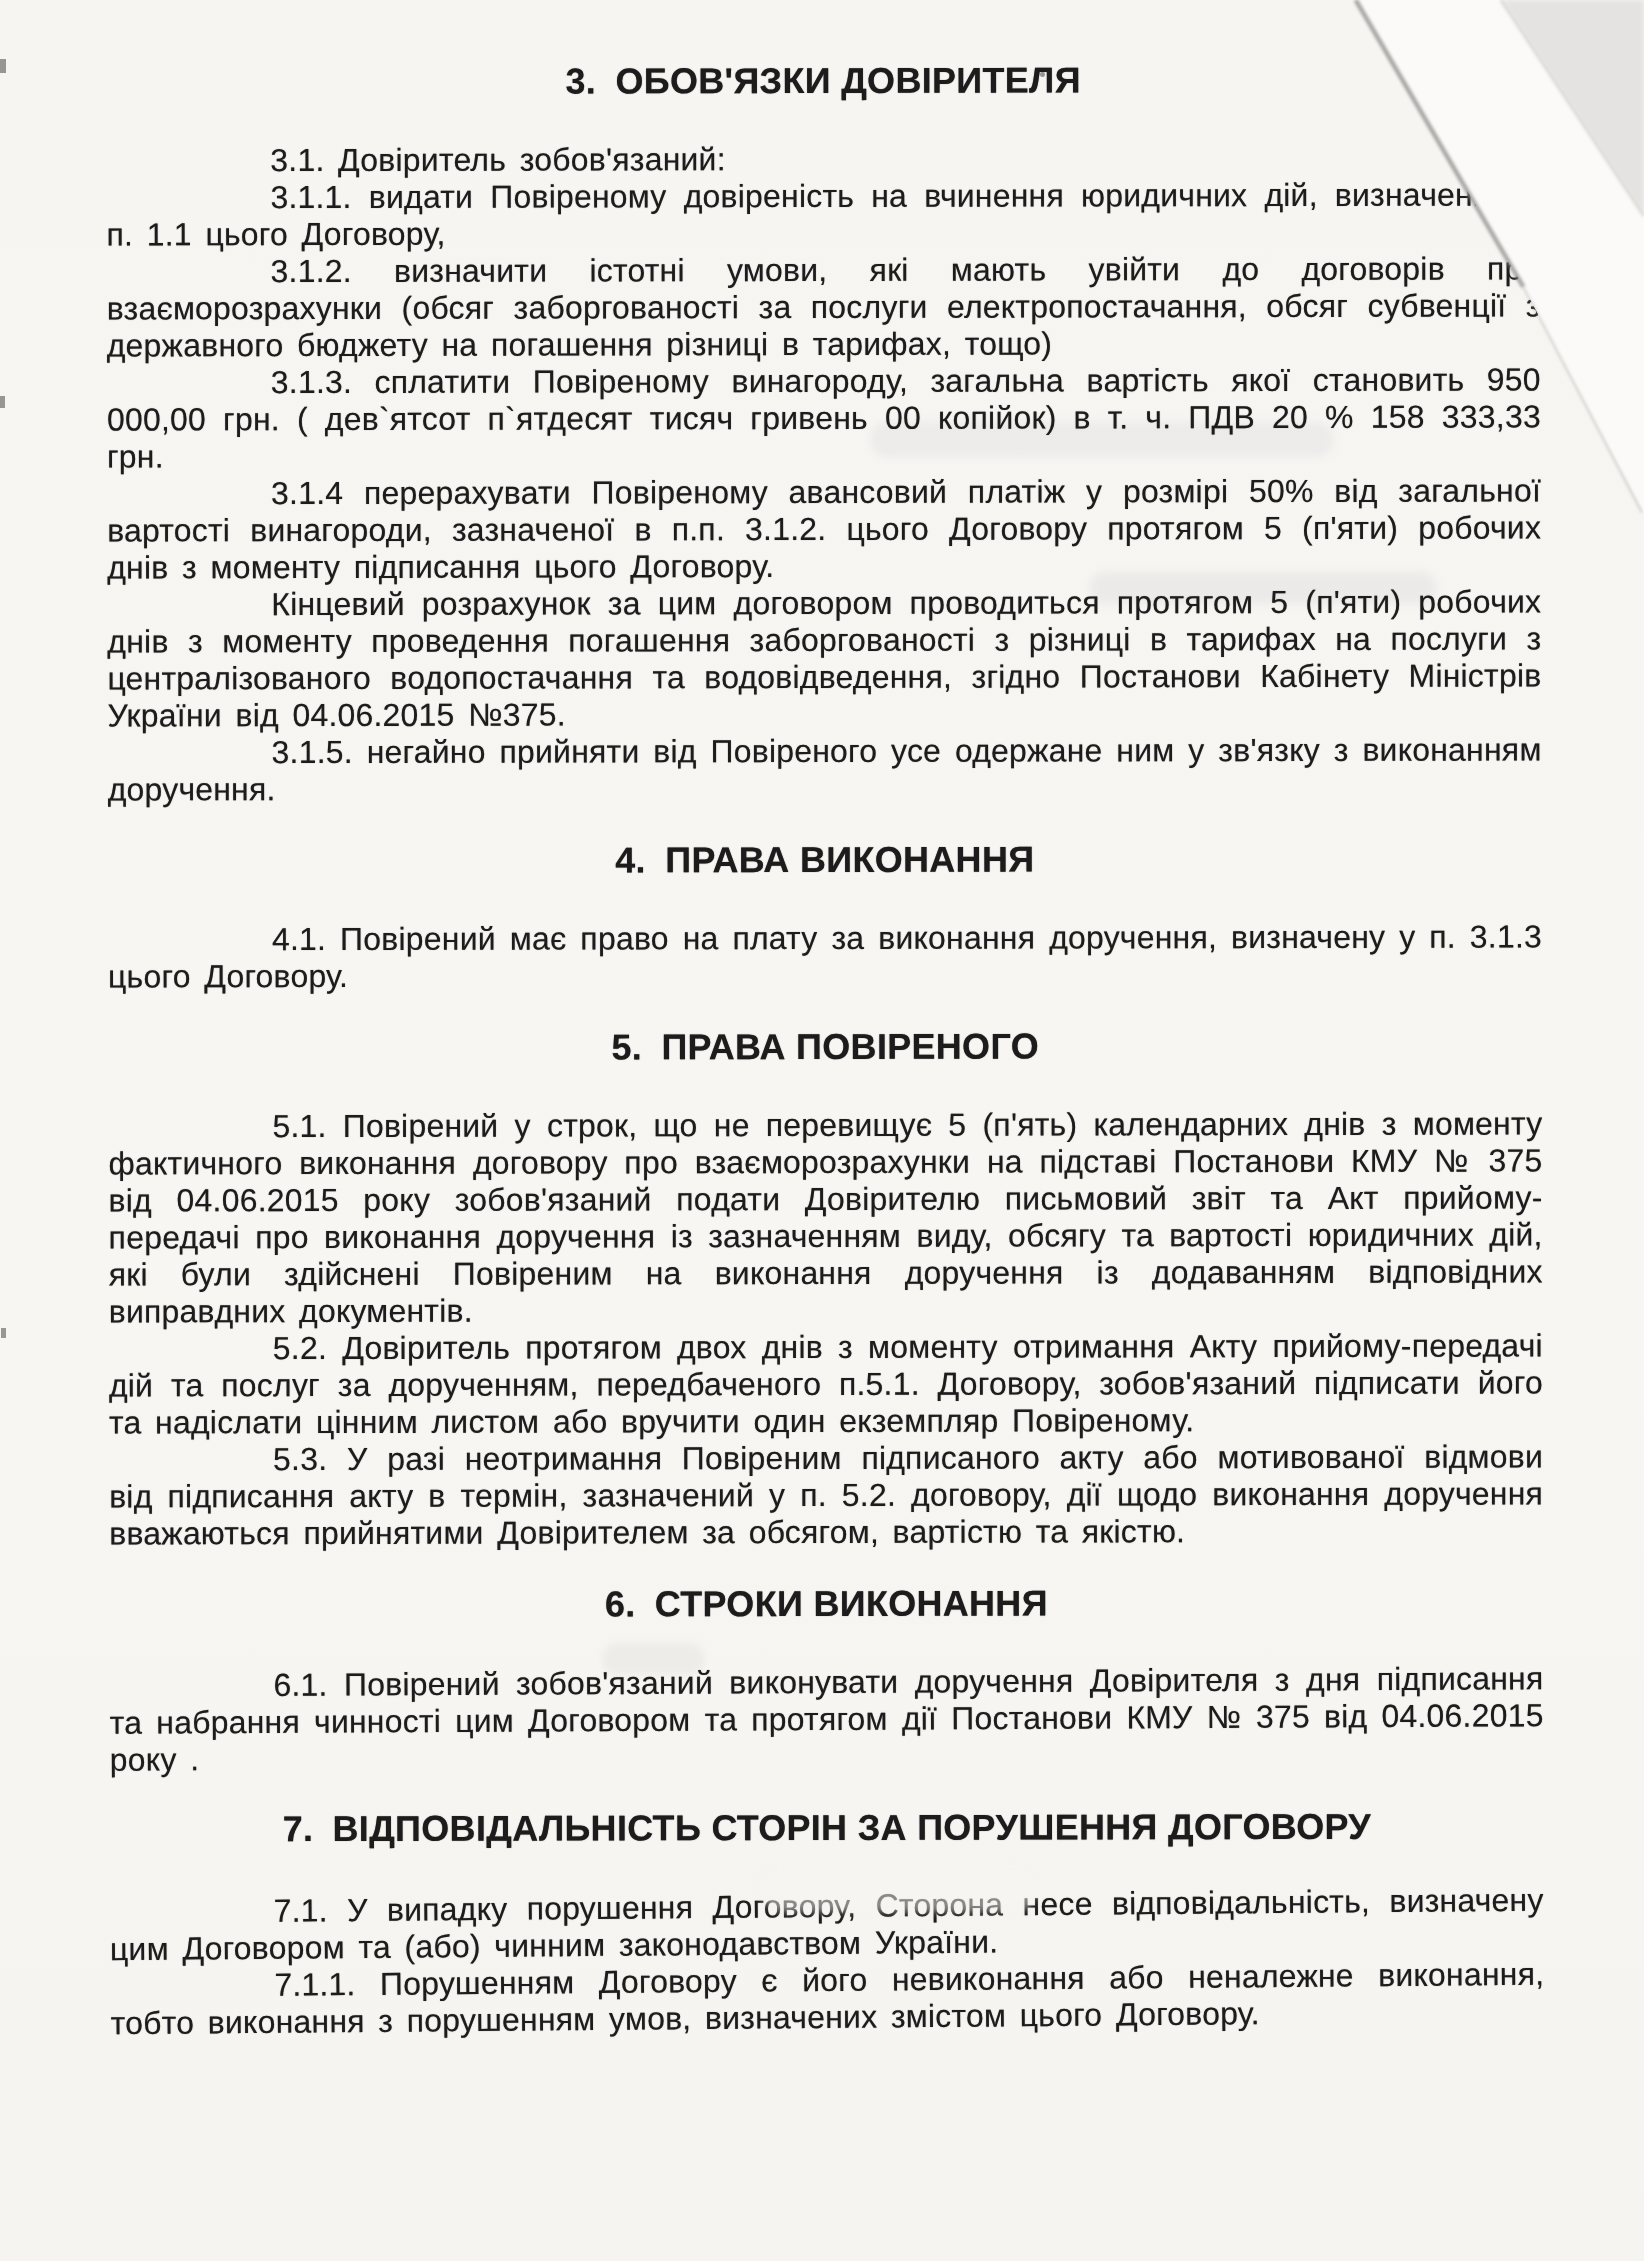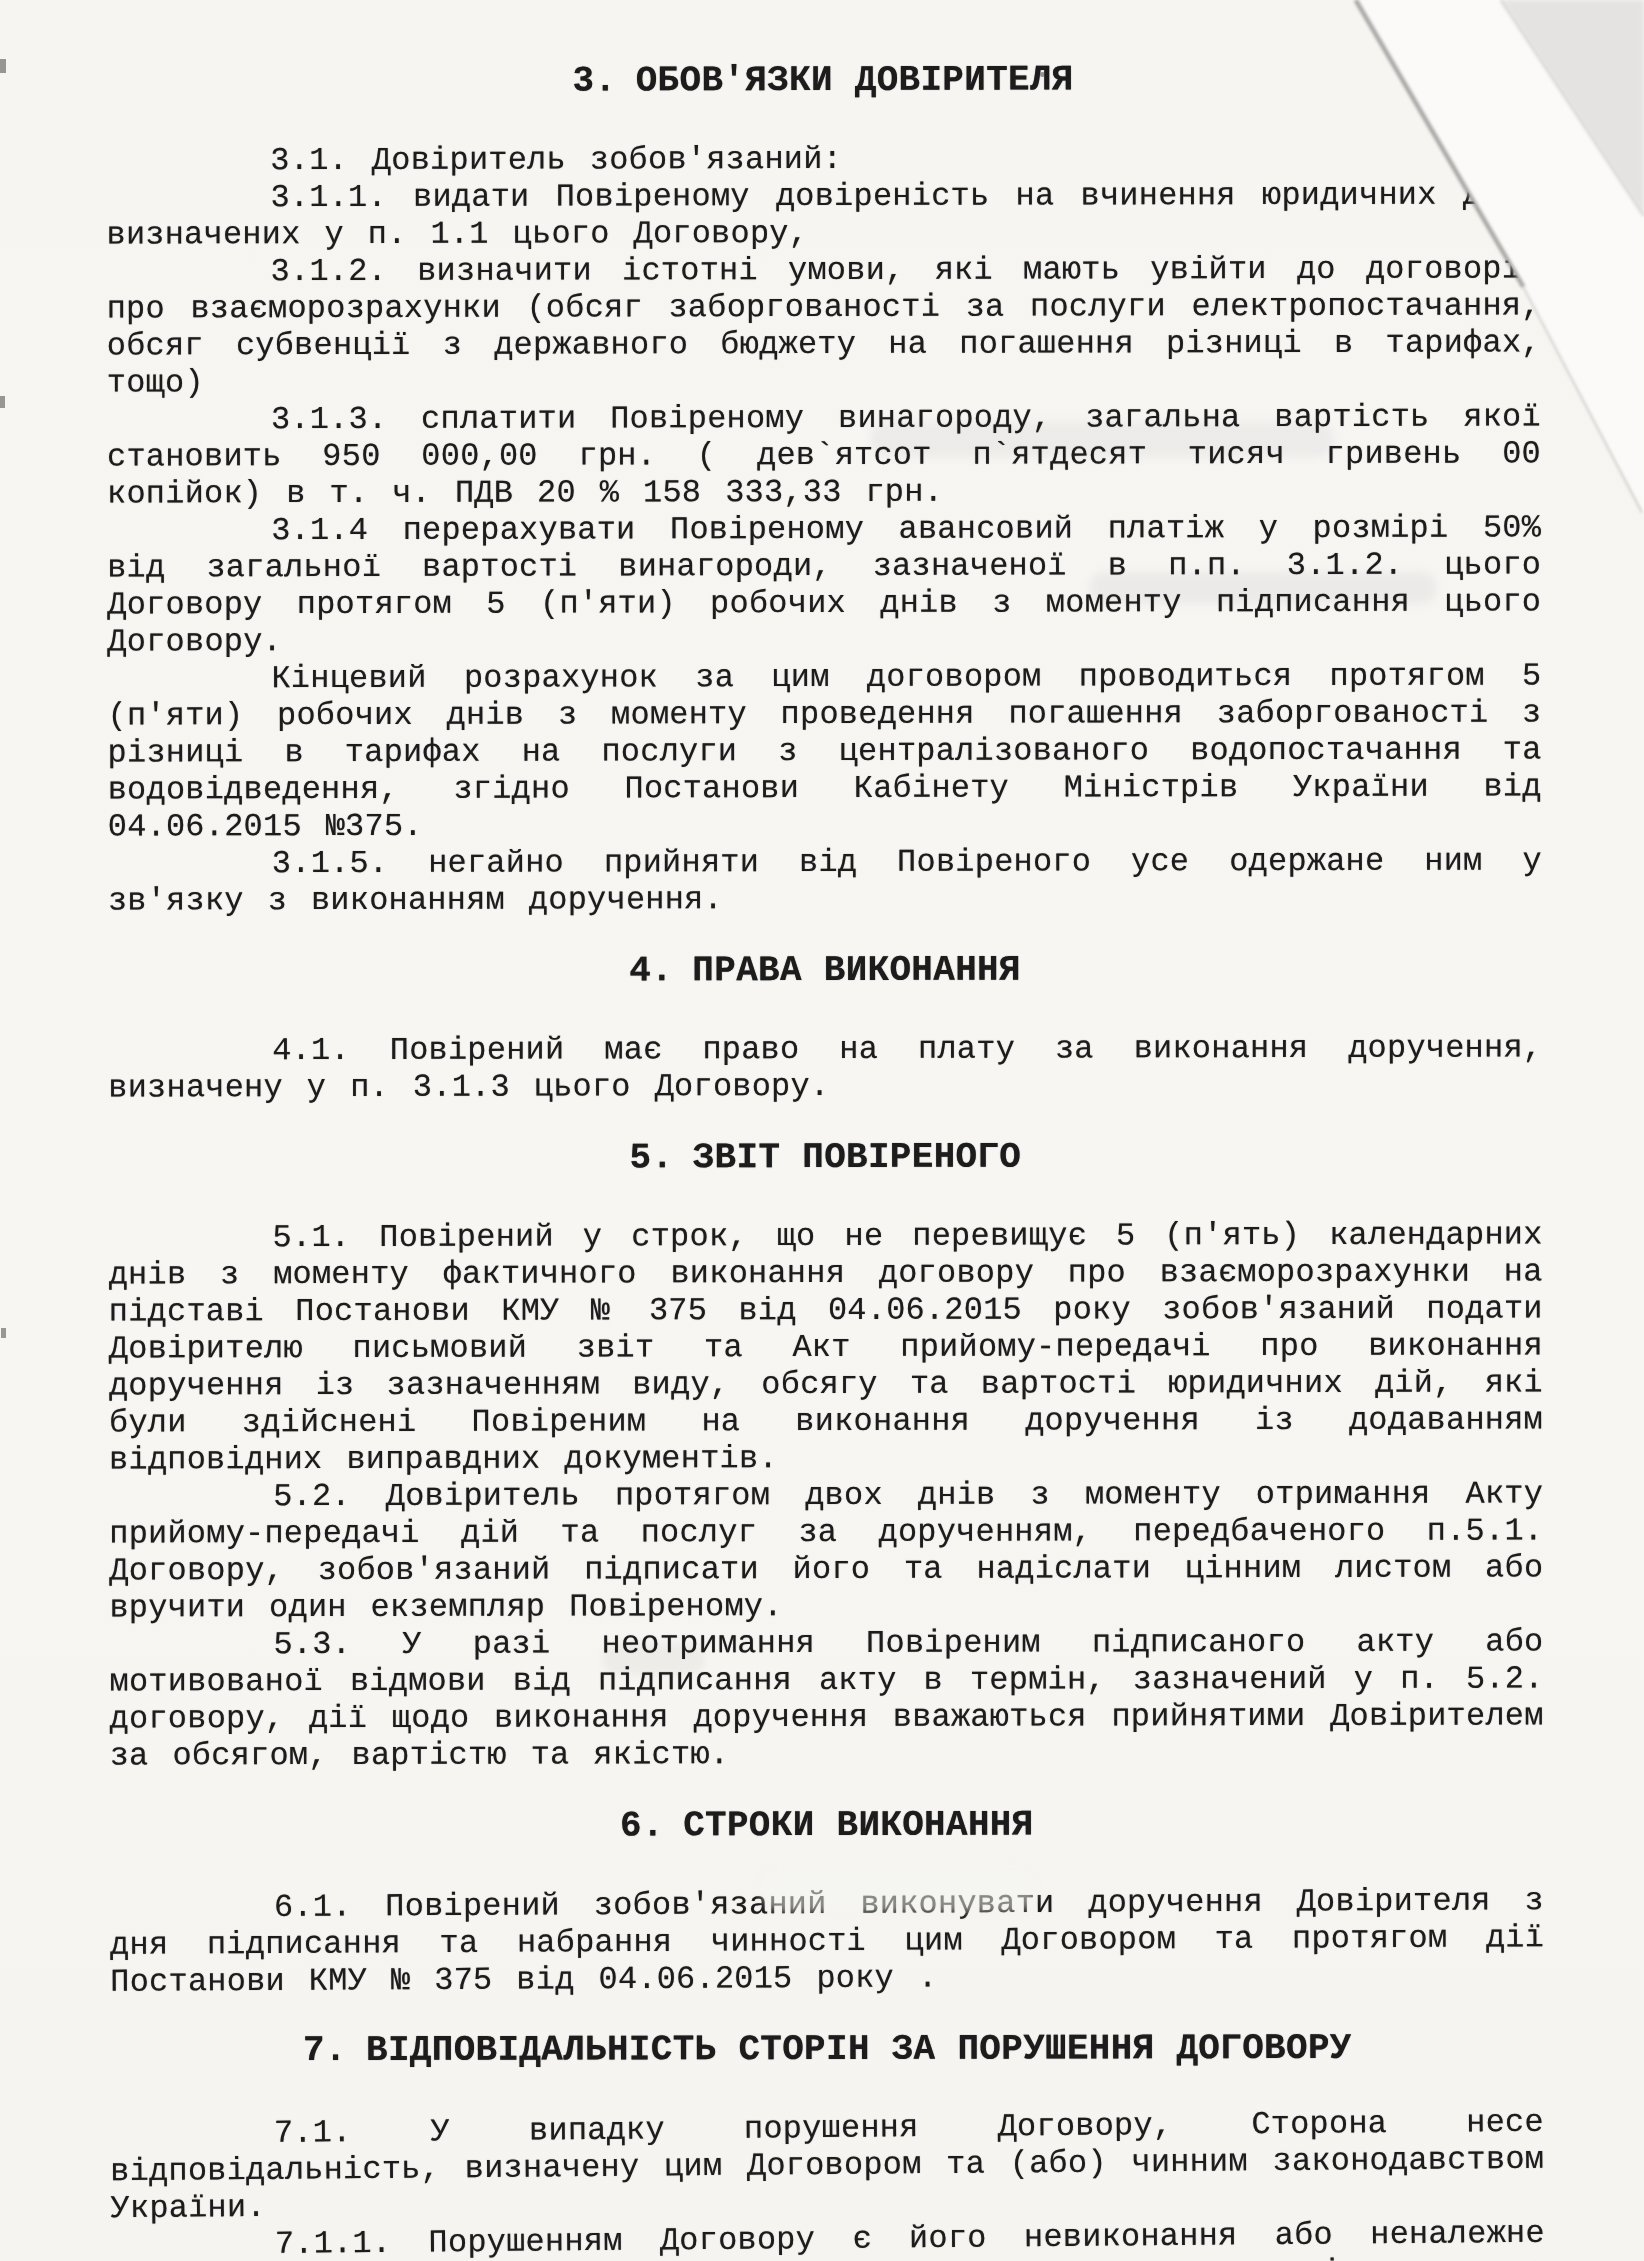"3. ОБОВ'ЯЗКИ ДОВІРИТЕЛЯ" .page { font-family: Liberation Mono, monospace -> Liberation Sans, sans-serif }
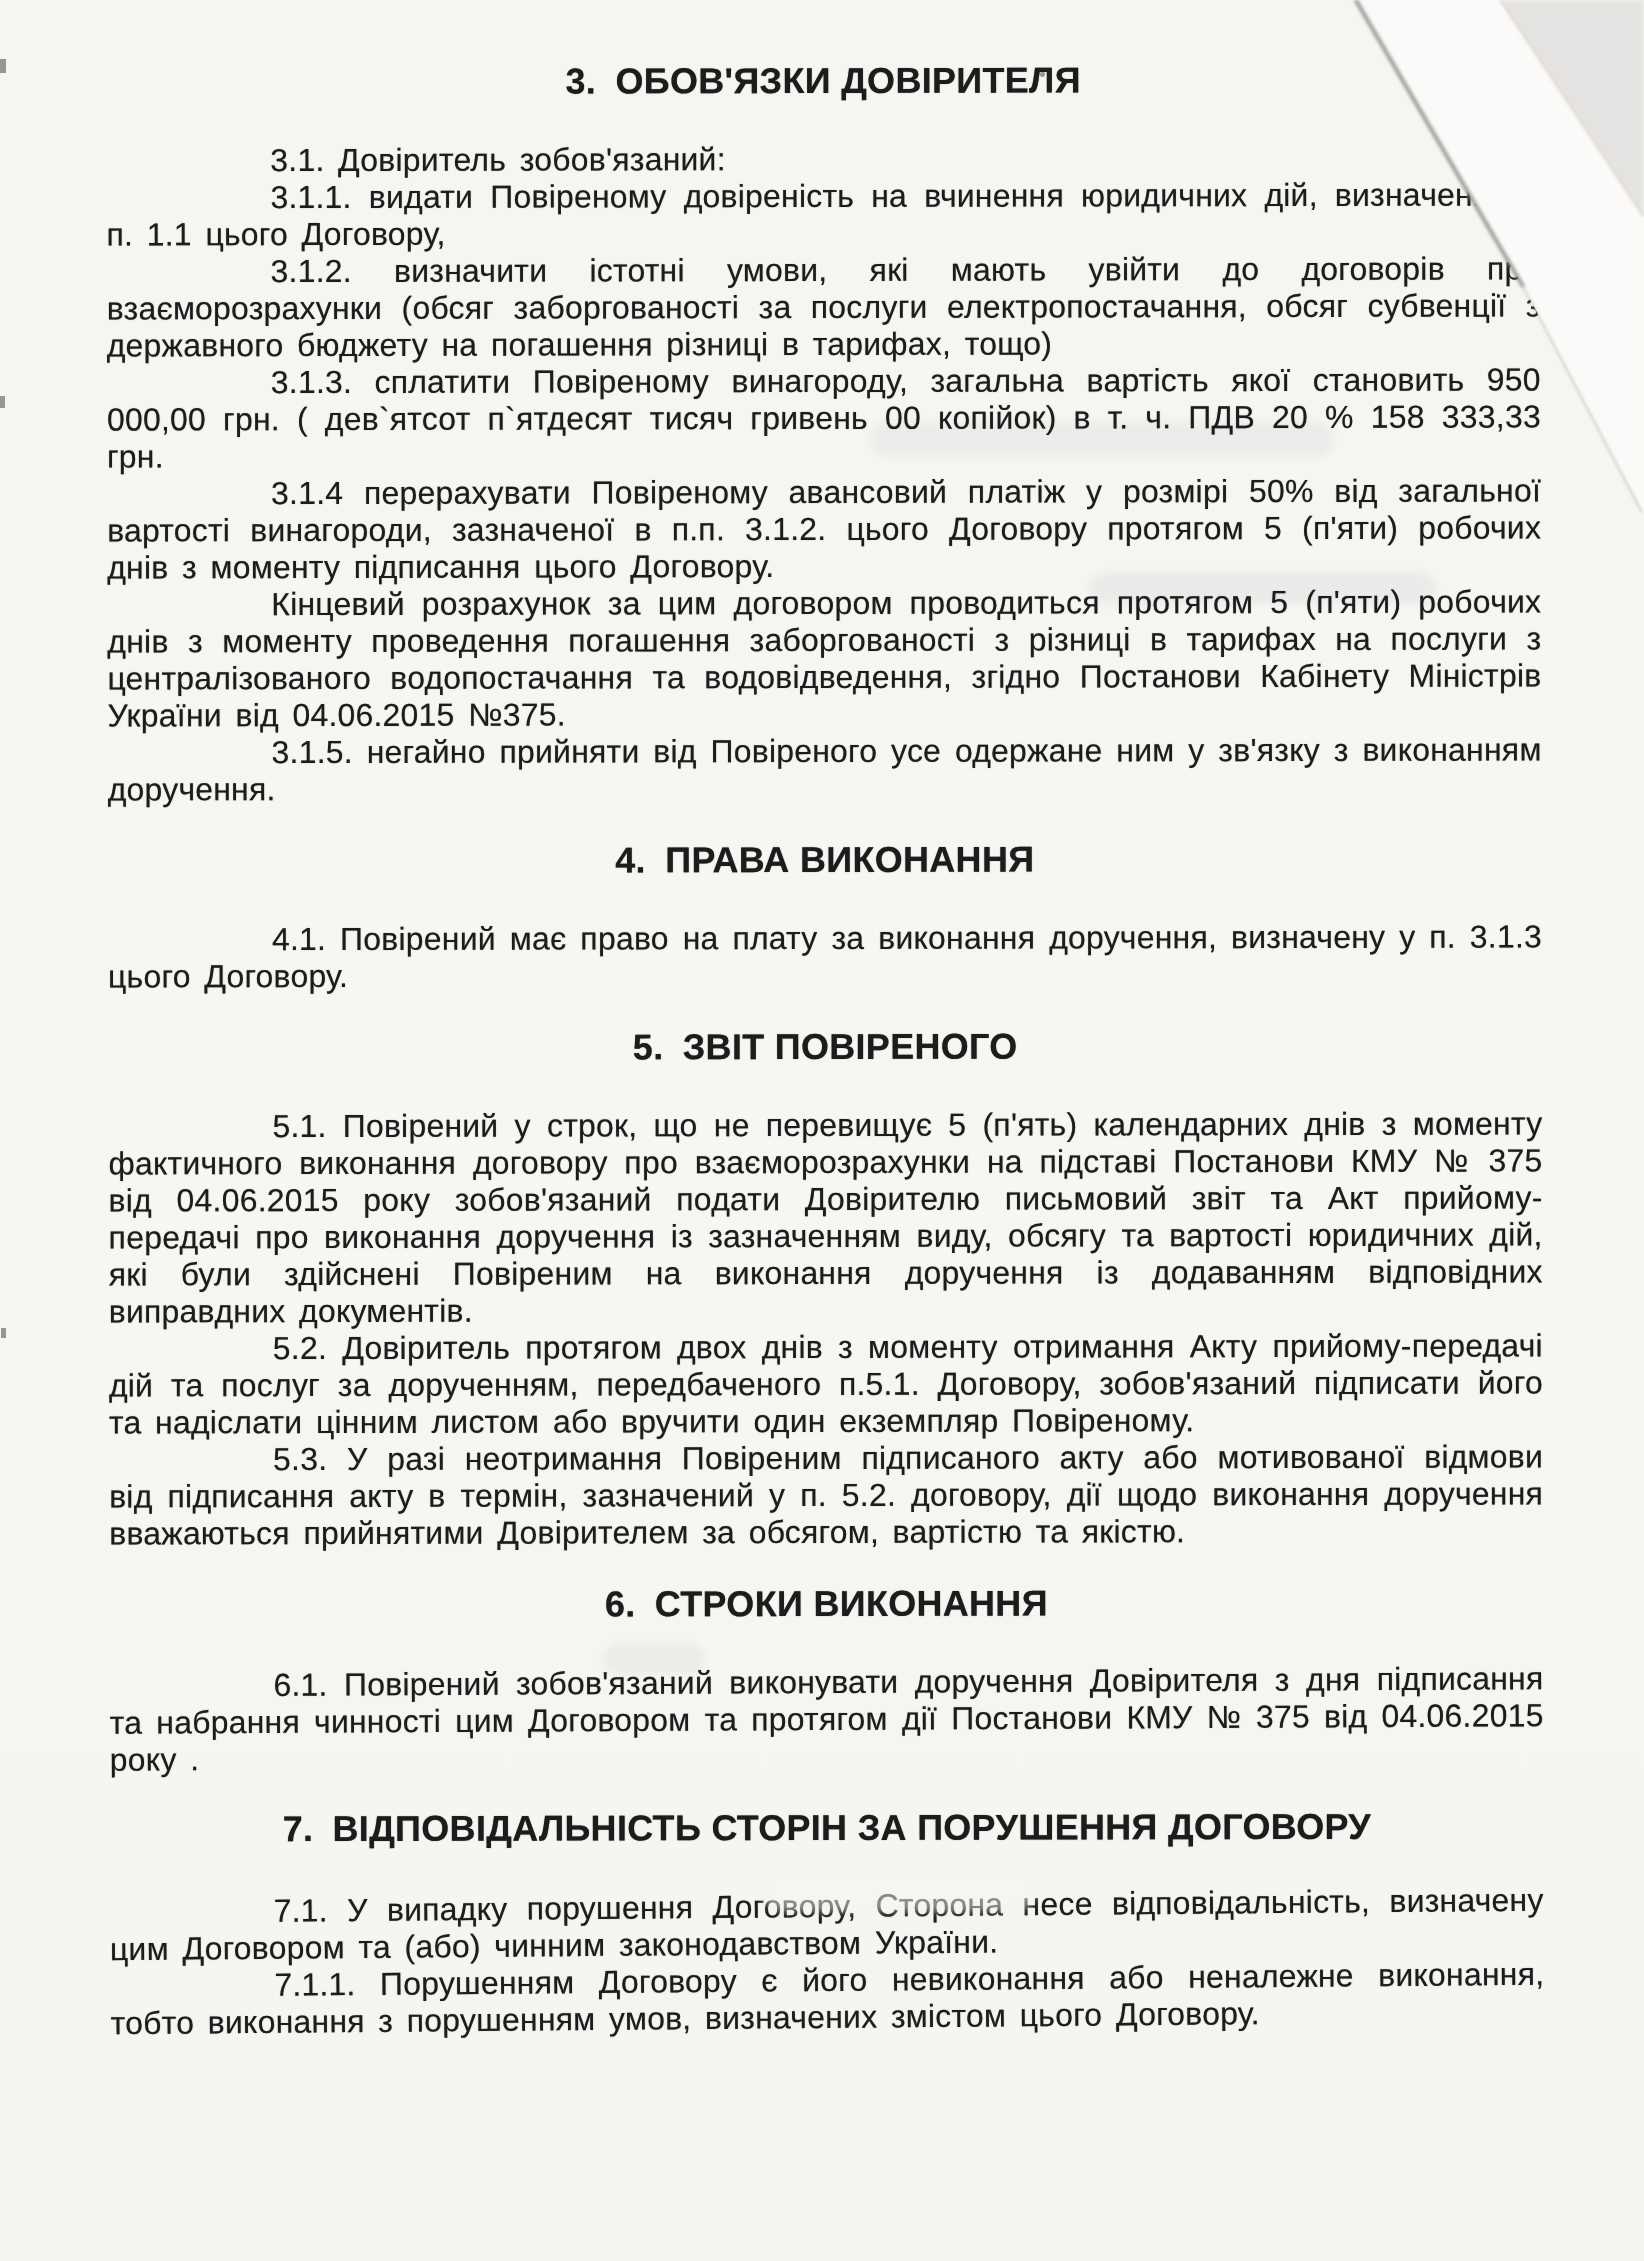"ЗВІТ ПОВІРЕНОГО" span { text: ЗВІТ -> ПРАВА }
